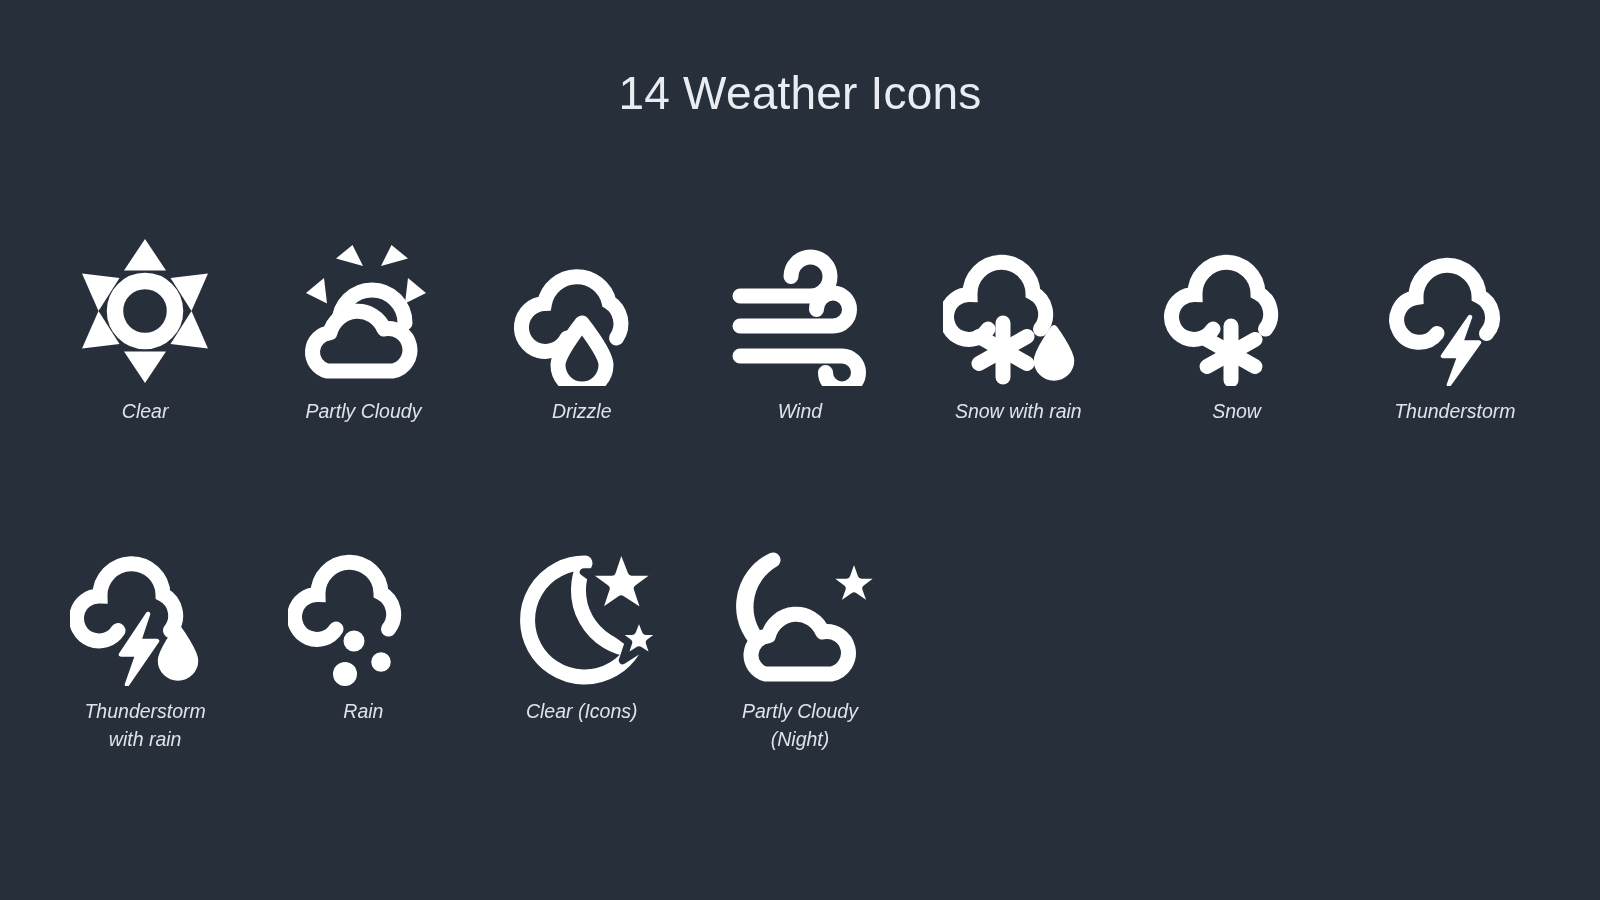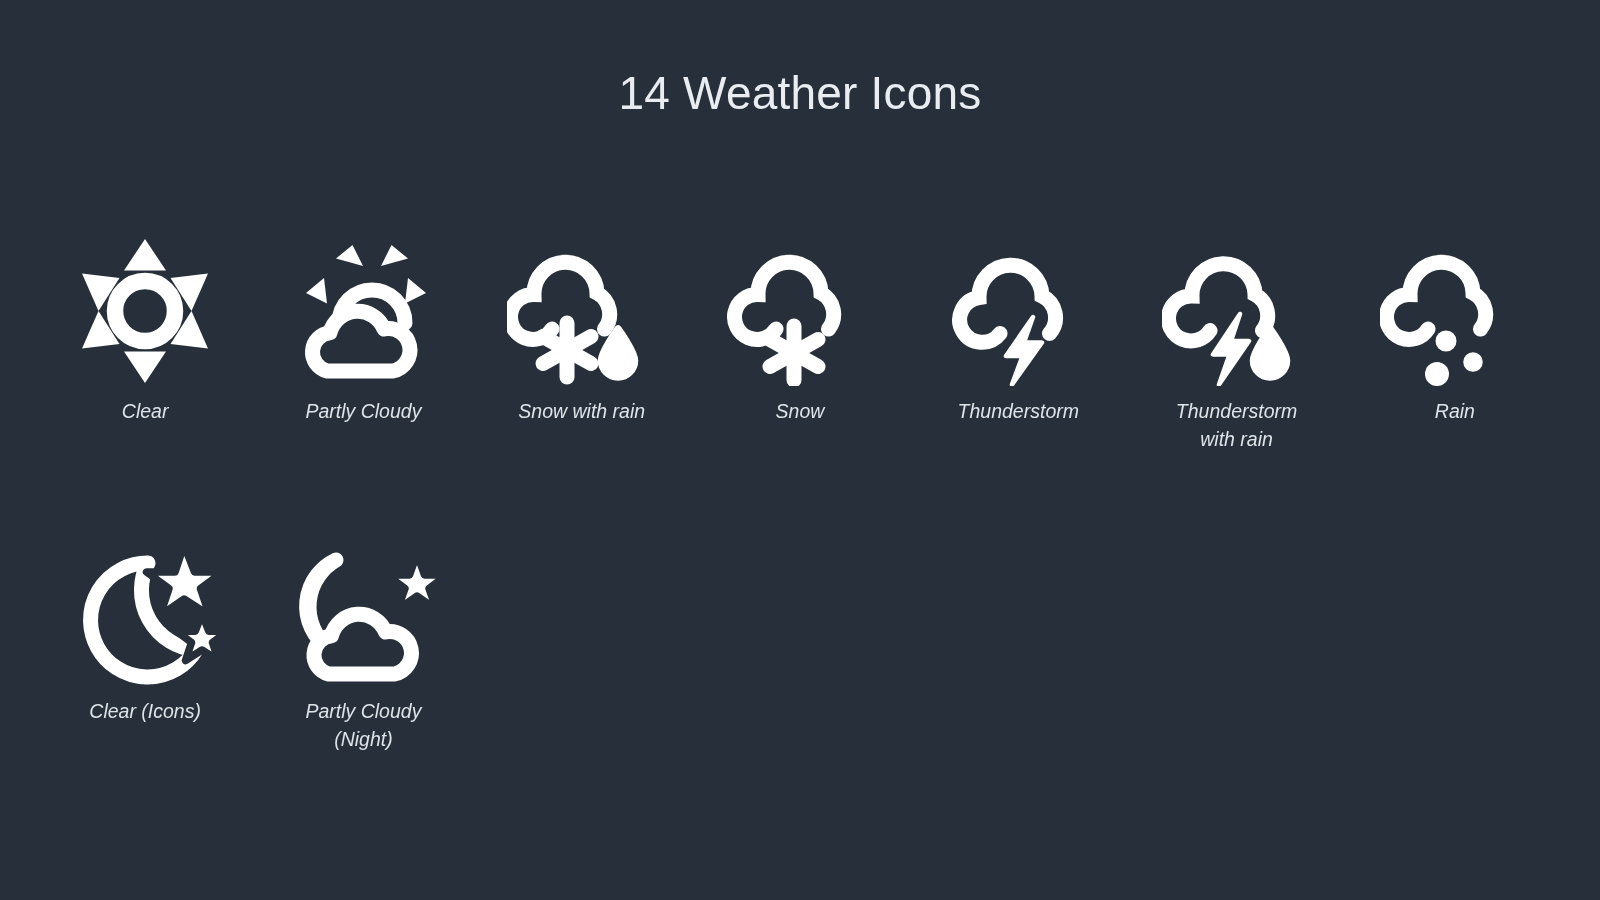"Drizzle" div.cell { html: none -> <div> <div> <svg> <path></path> <path></path> </svg> </div> <div>Drizzle</div> </div> }
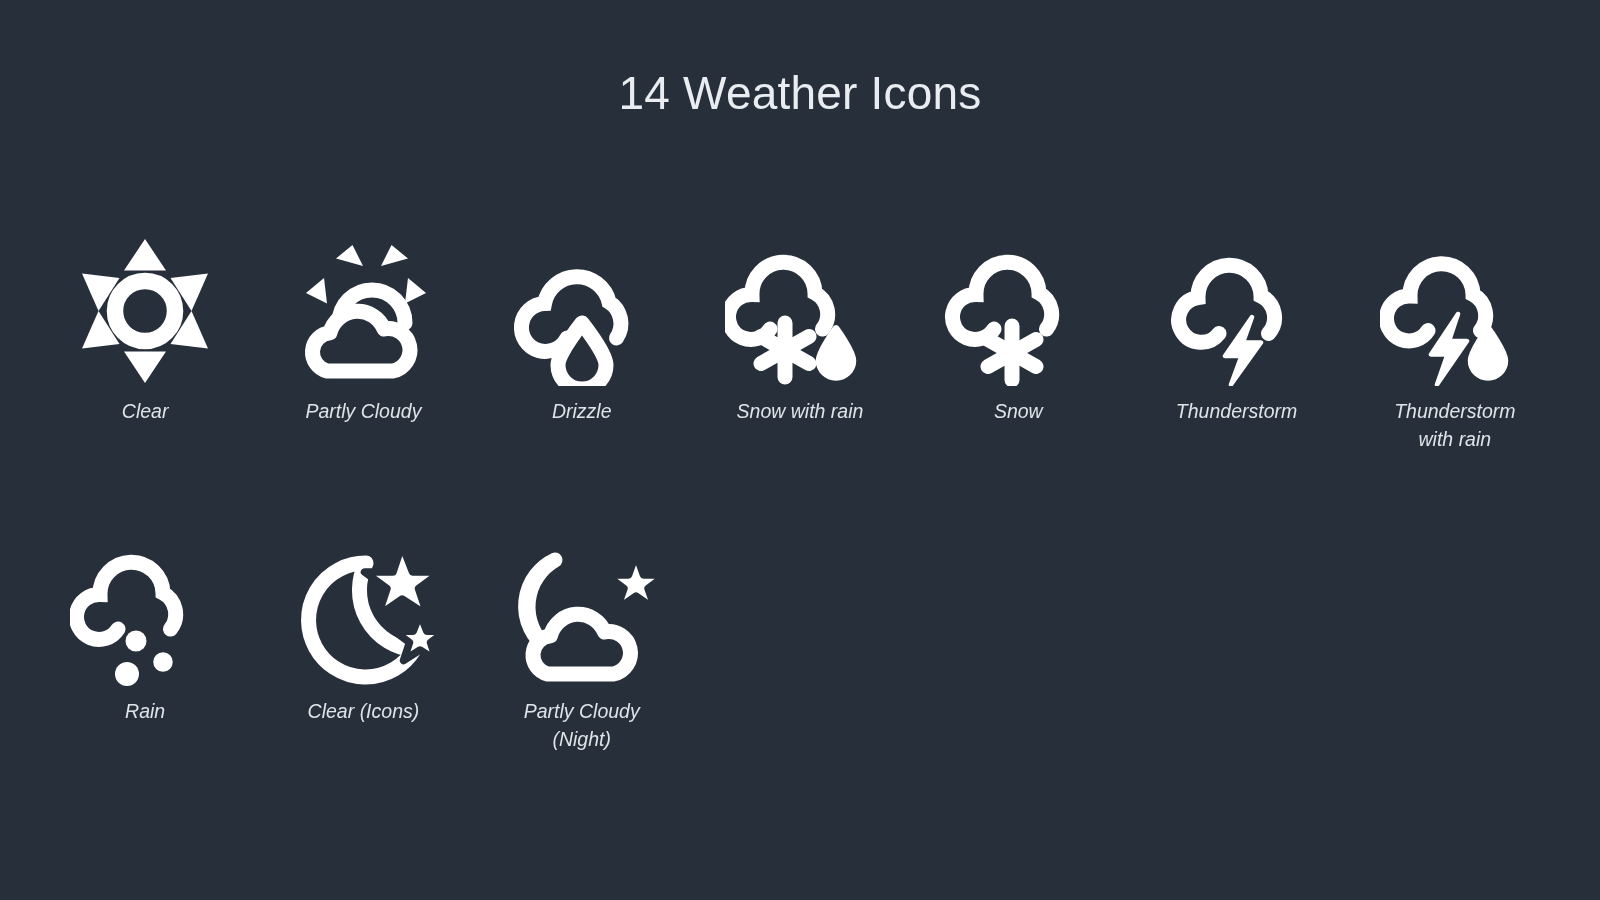"Wind" div.cell { html: none -> <div> <div> <svg> <g> <path></path> <path></path> <path></path> </g> </svg> </div> <div>Wind</div> </div> }
